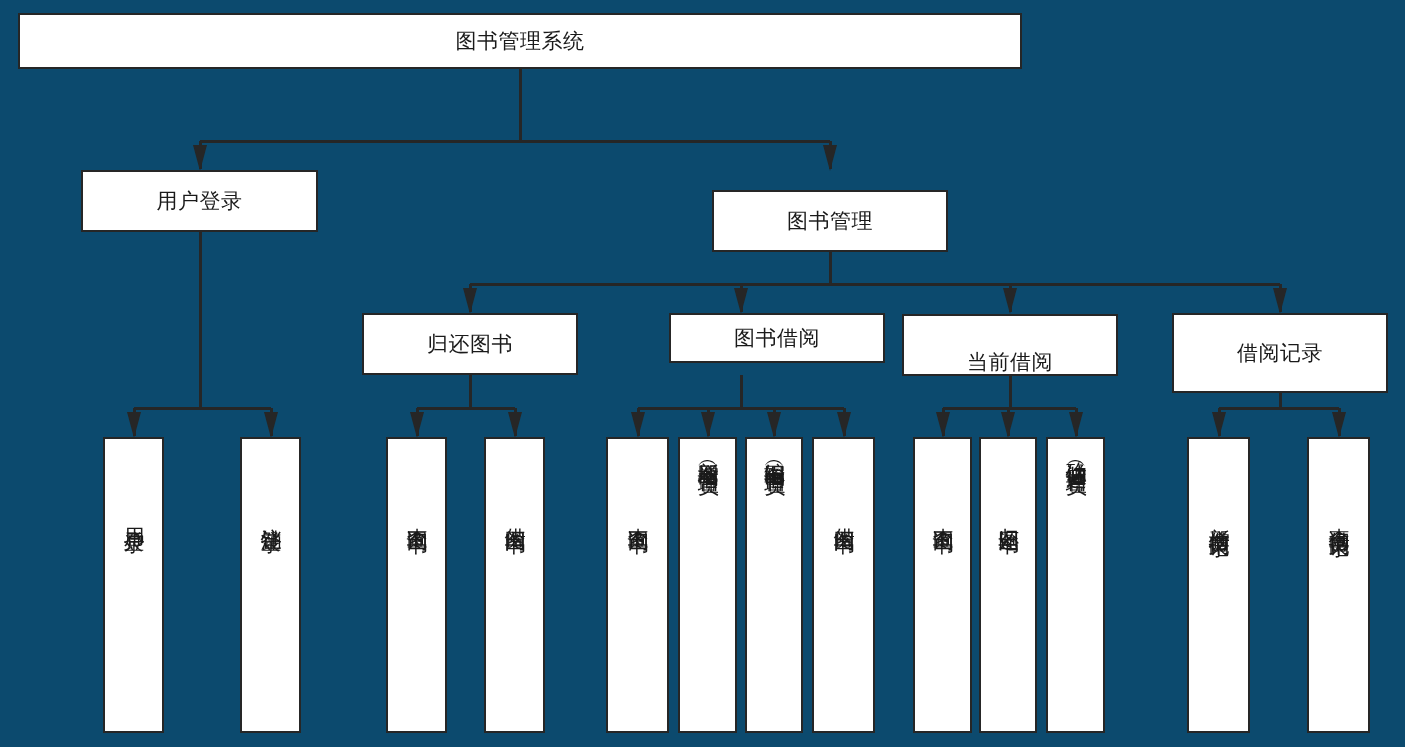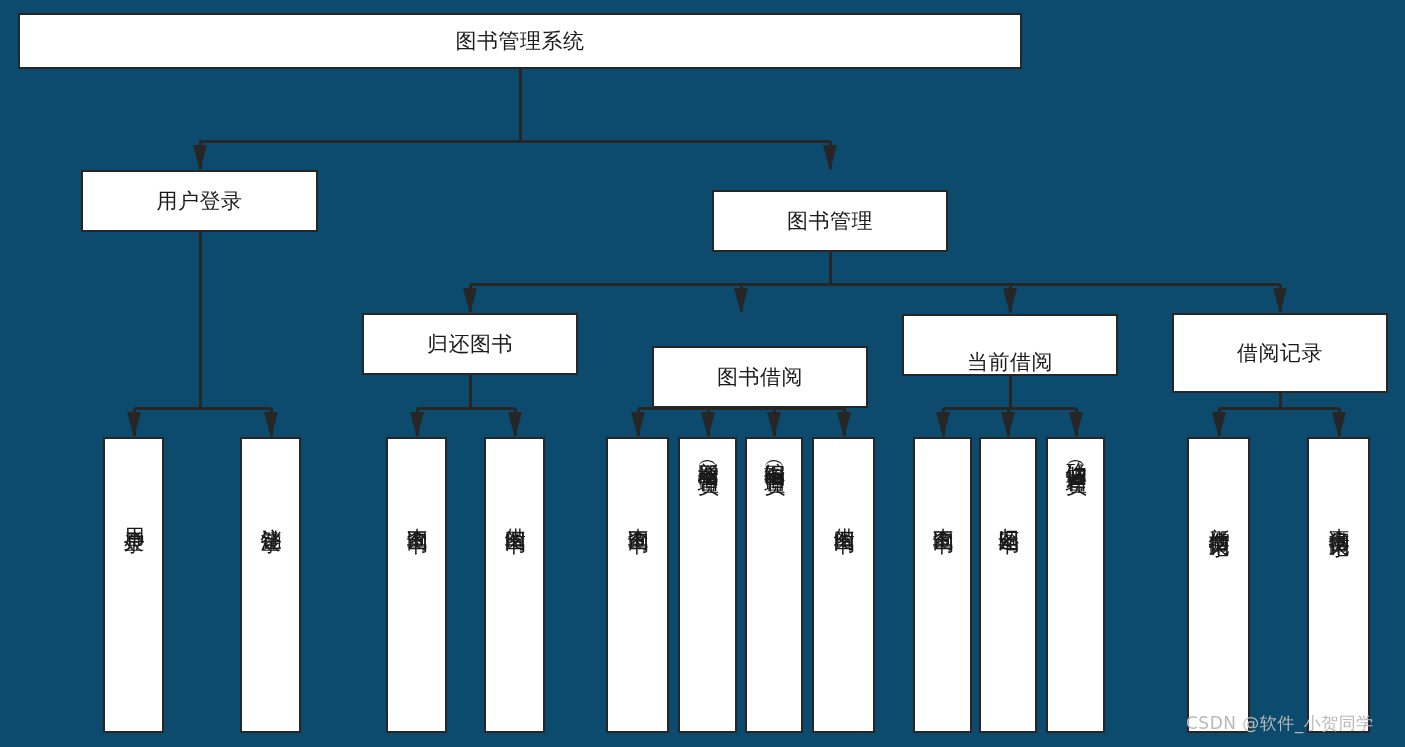"图书借阅" div.node { height: 62px -> 50px; left: 652px -> 669px; margin-top: 33px -> none }
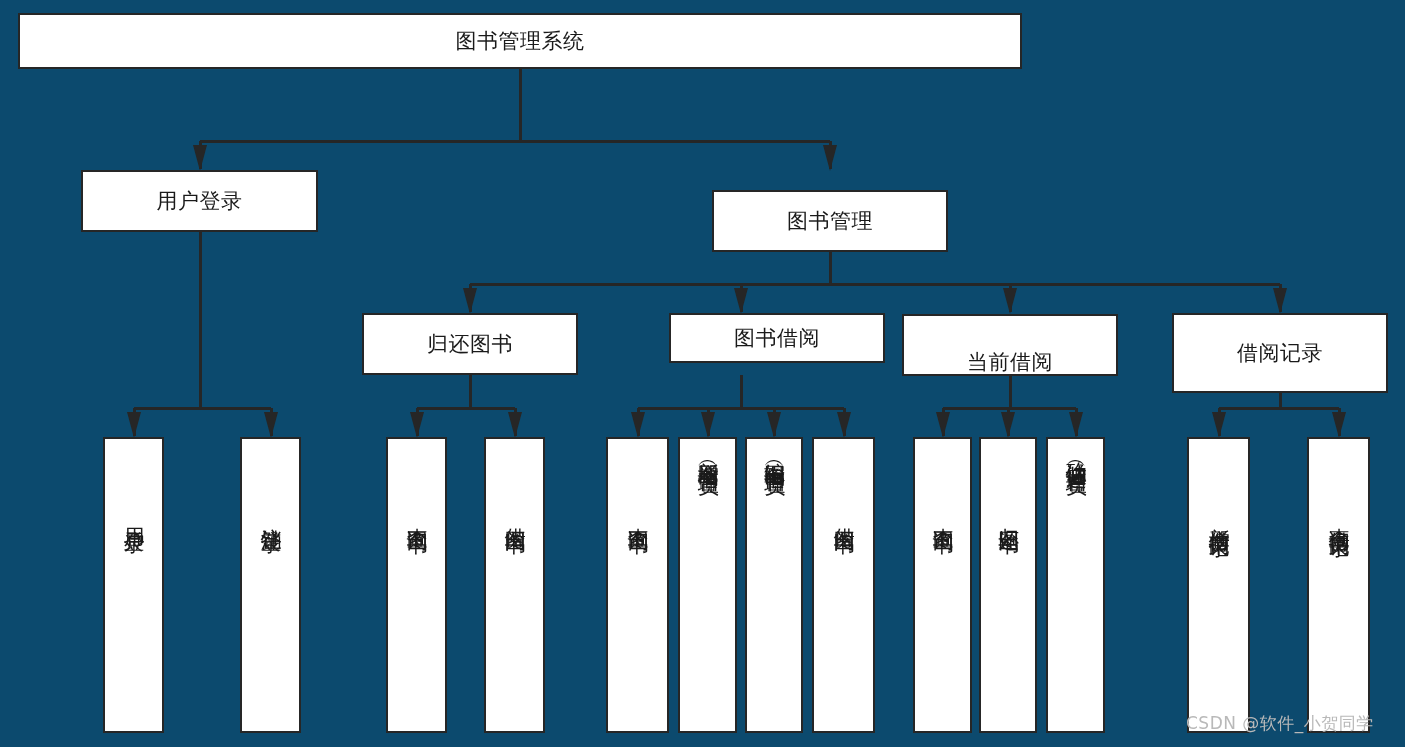"CSDN @软件_小贺同学" div.watermark { html: <div>CSDN @软件_小贺同学</div> -> none }
